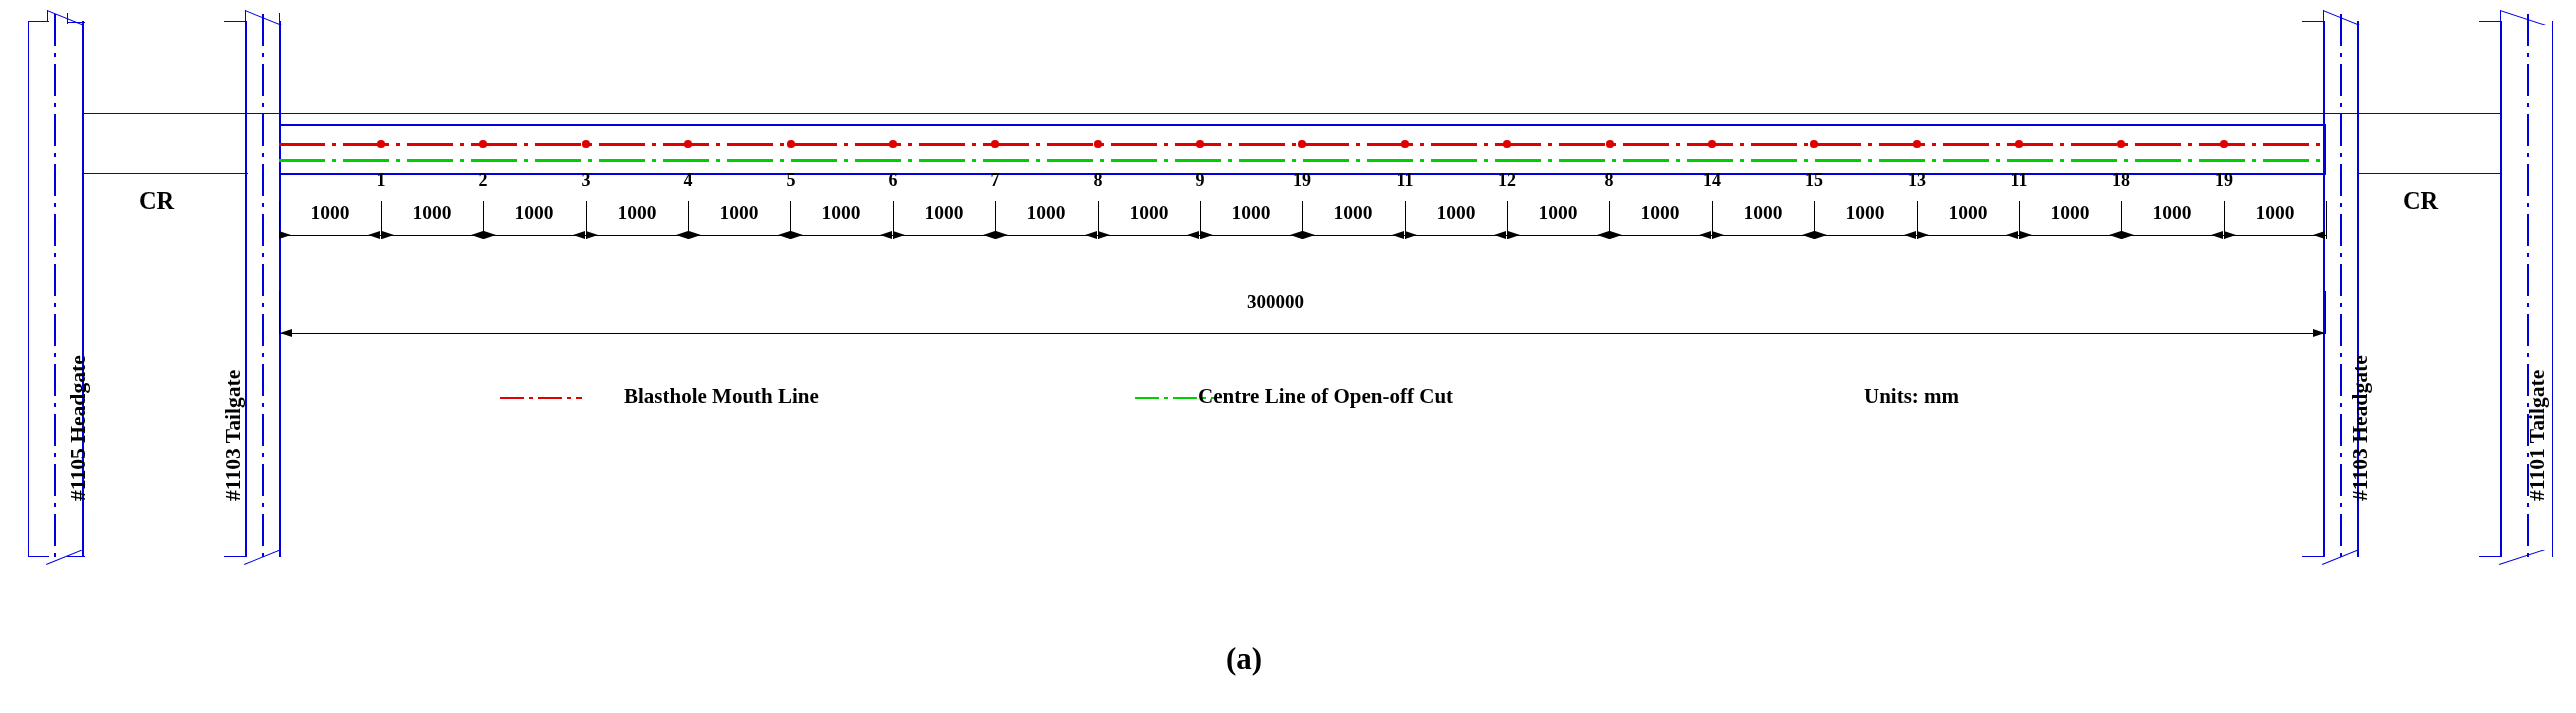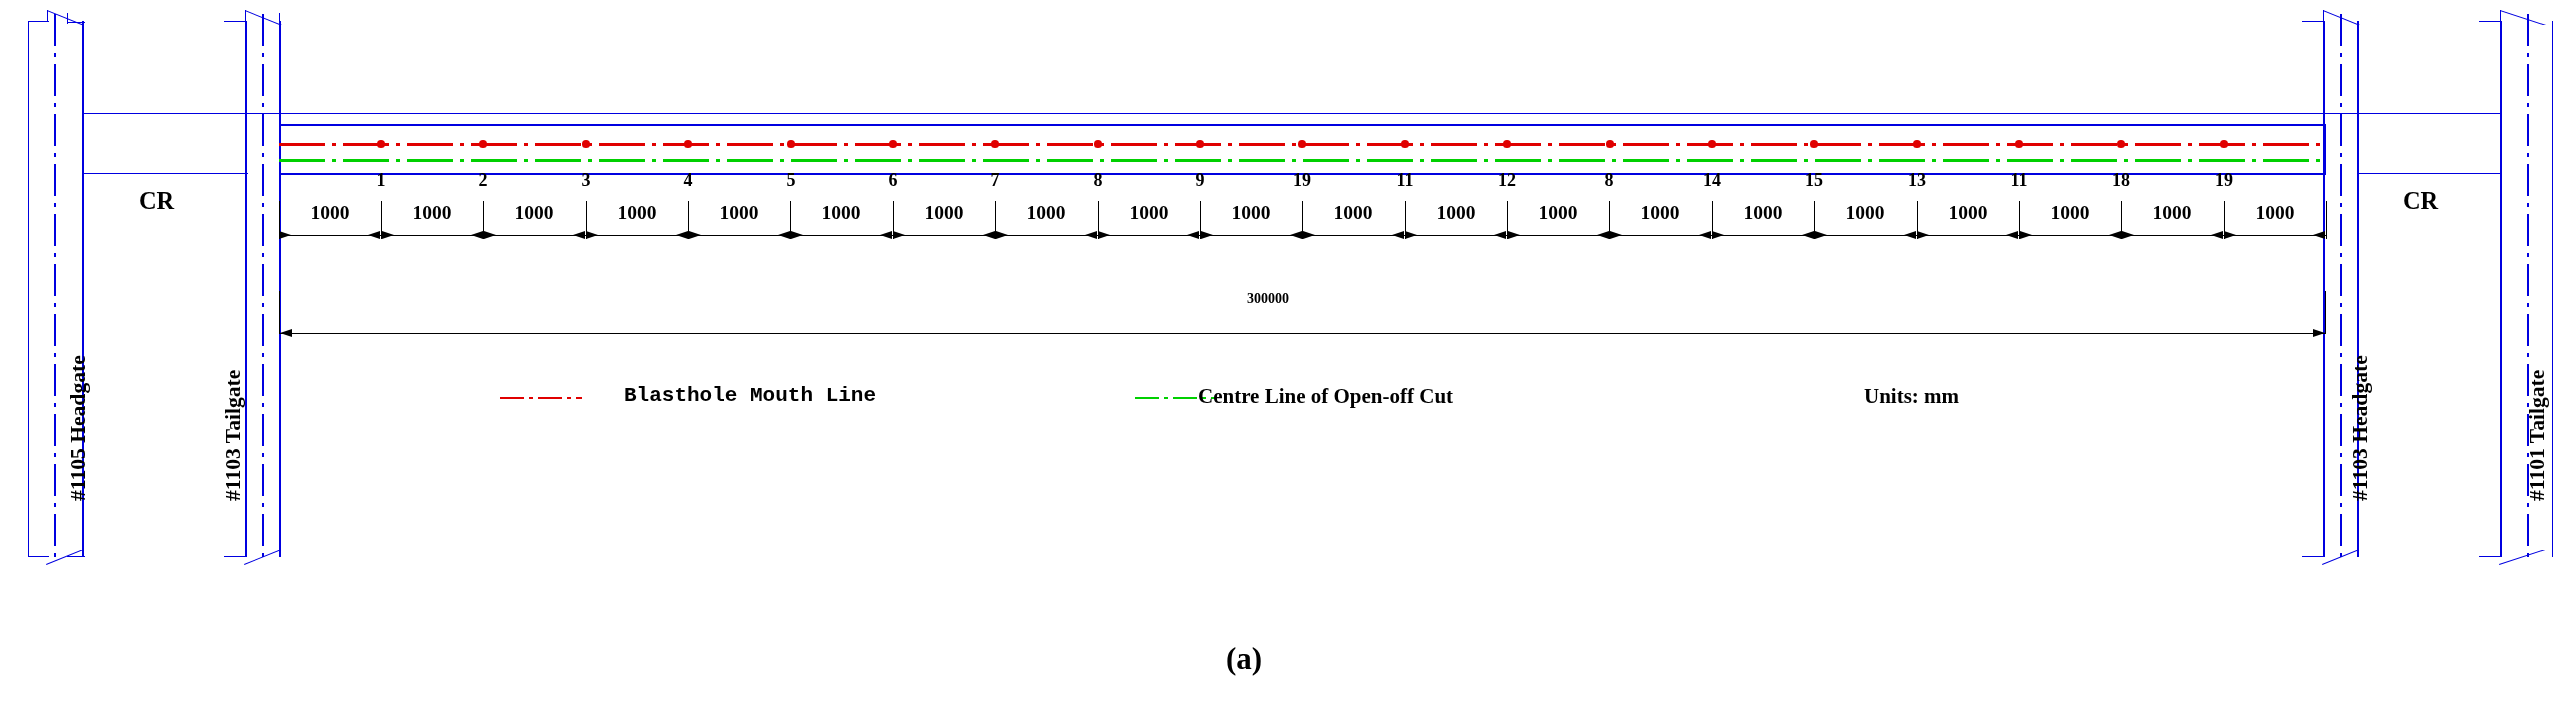"300000" .total { font-size: 14px -> 19px }
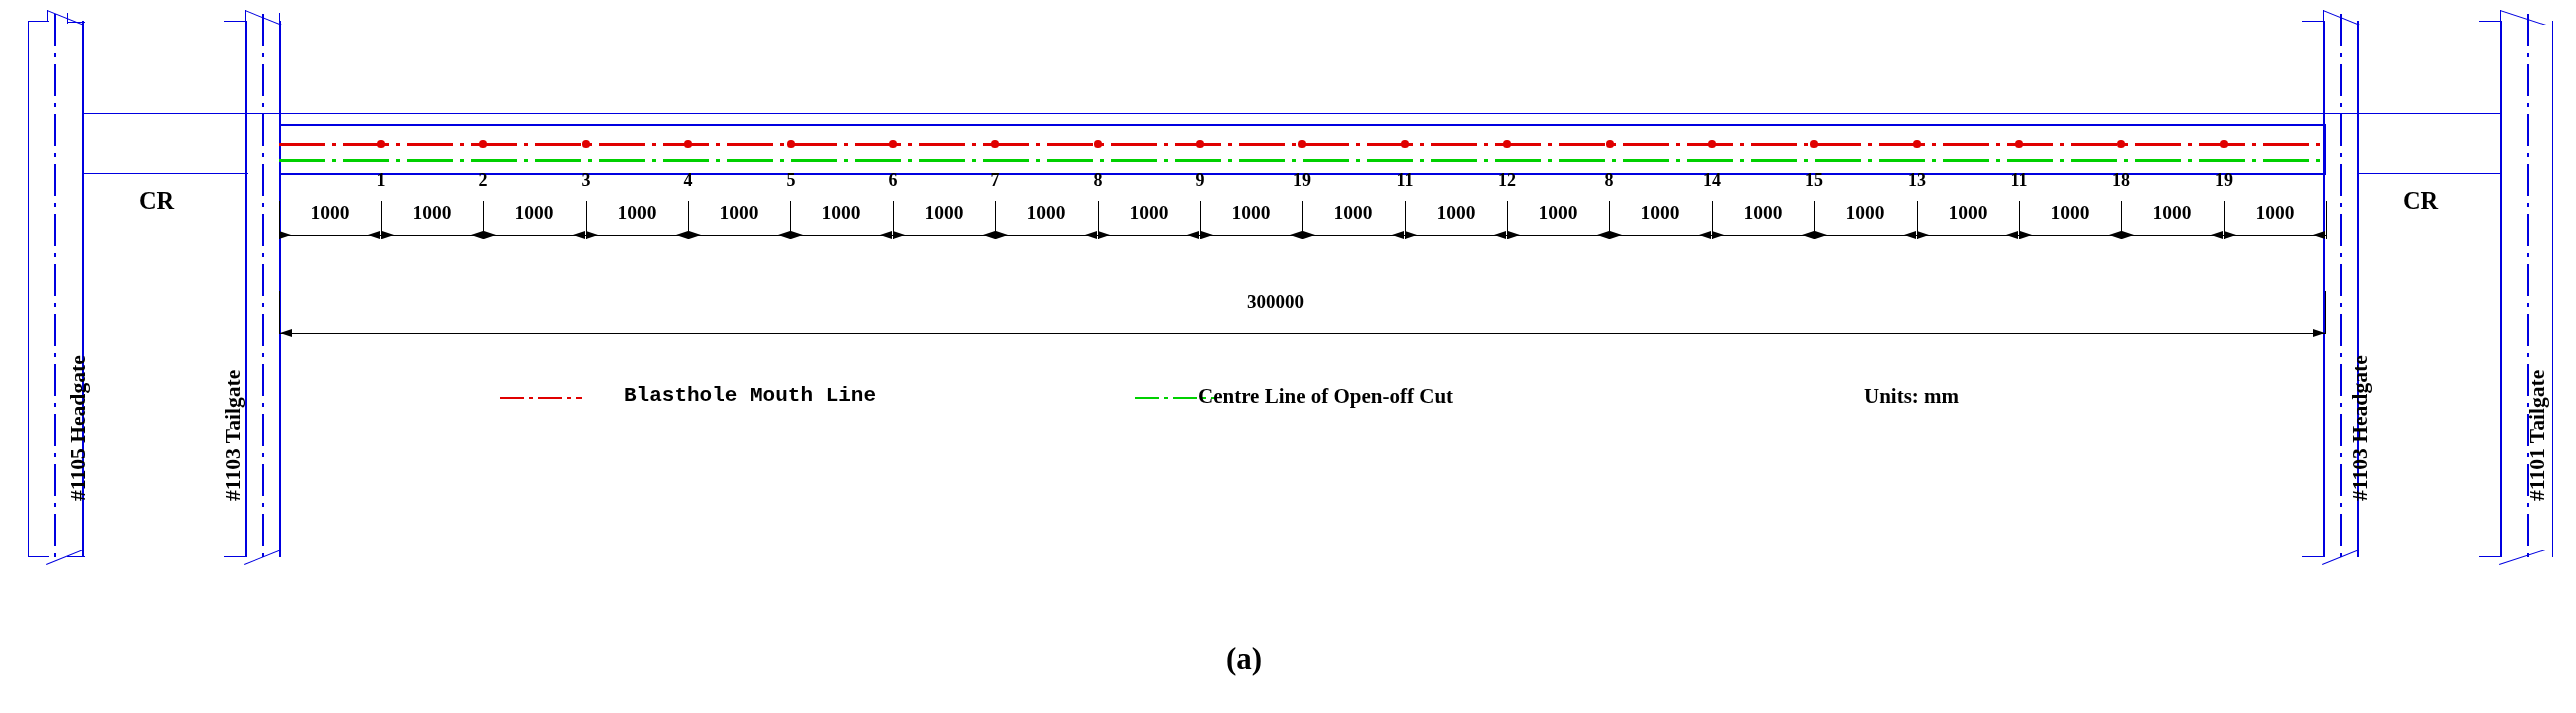"Blasthole Mouth Line" div.abs { font-family: Liberation Mono, monospace -> none }
